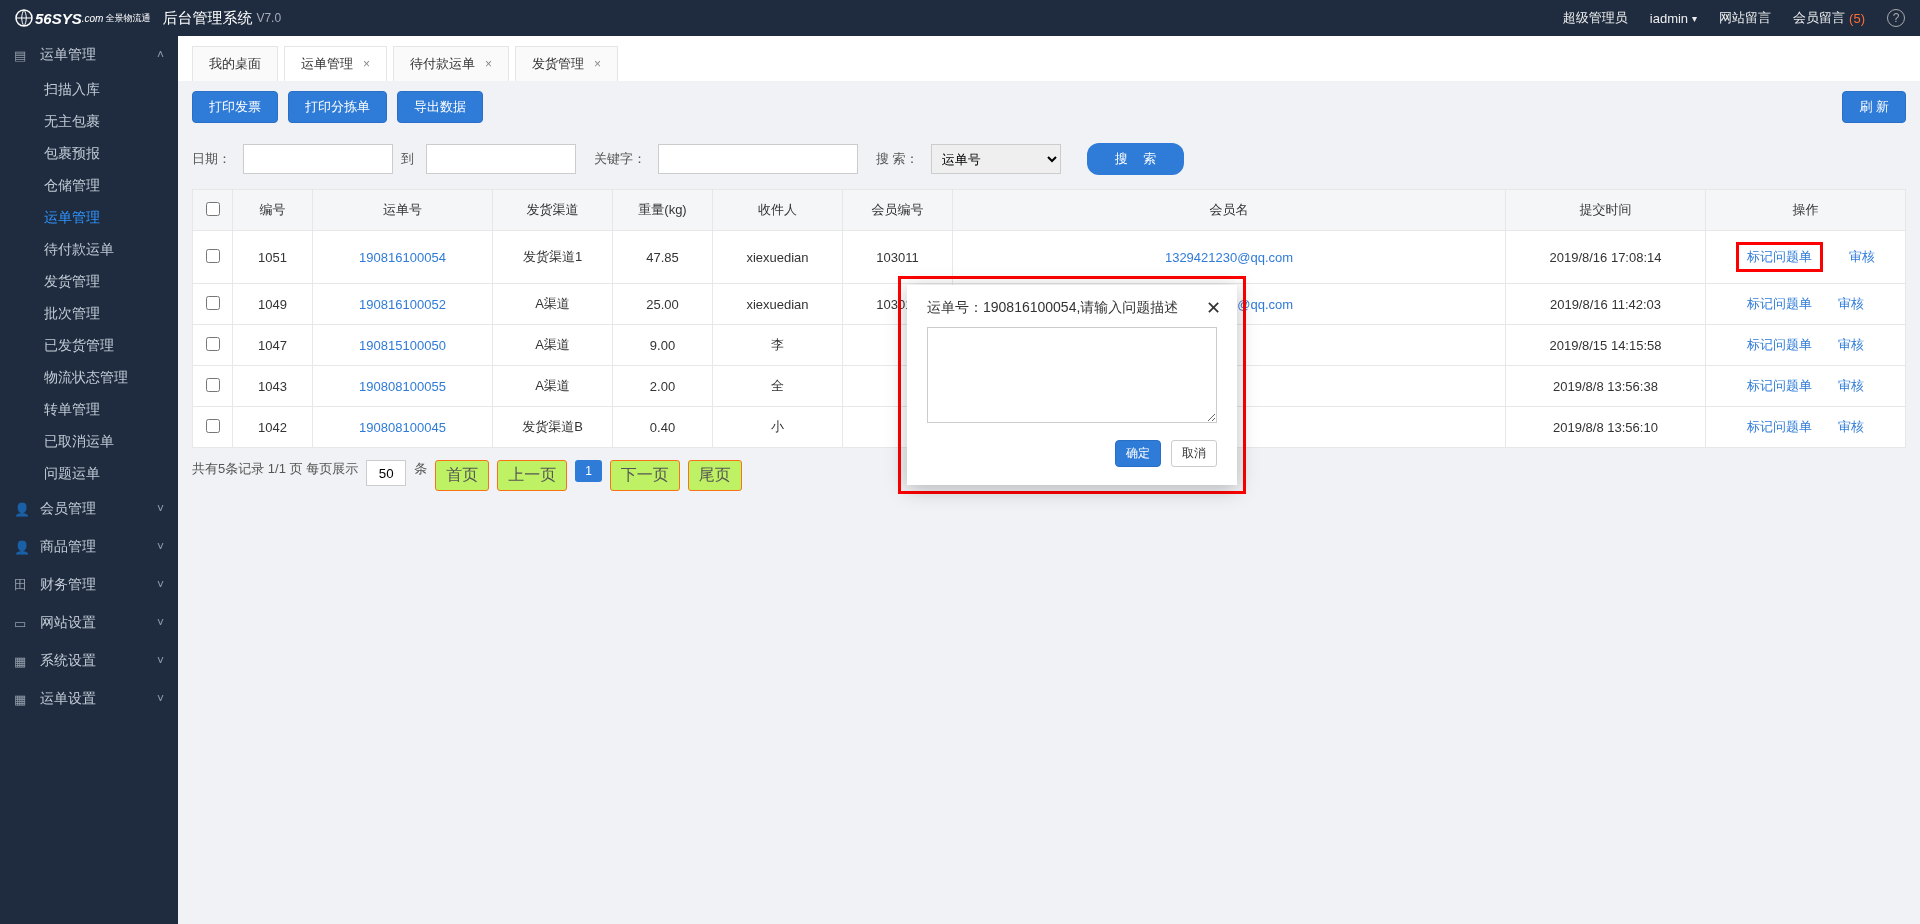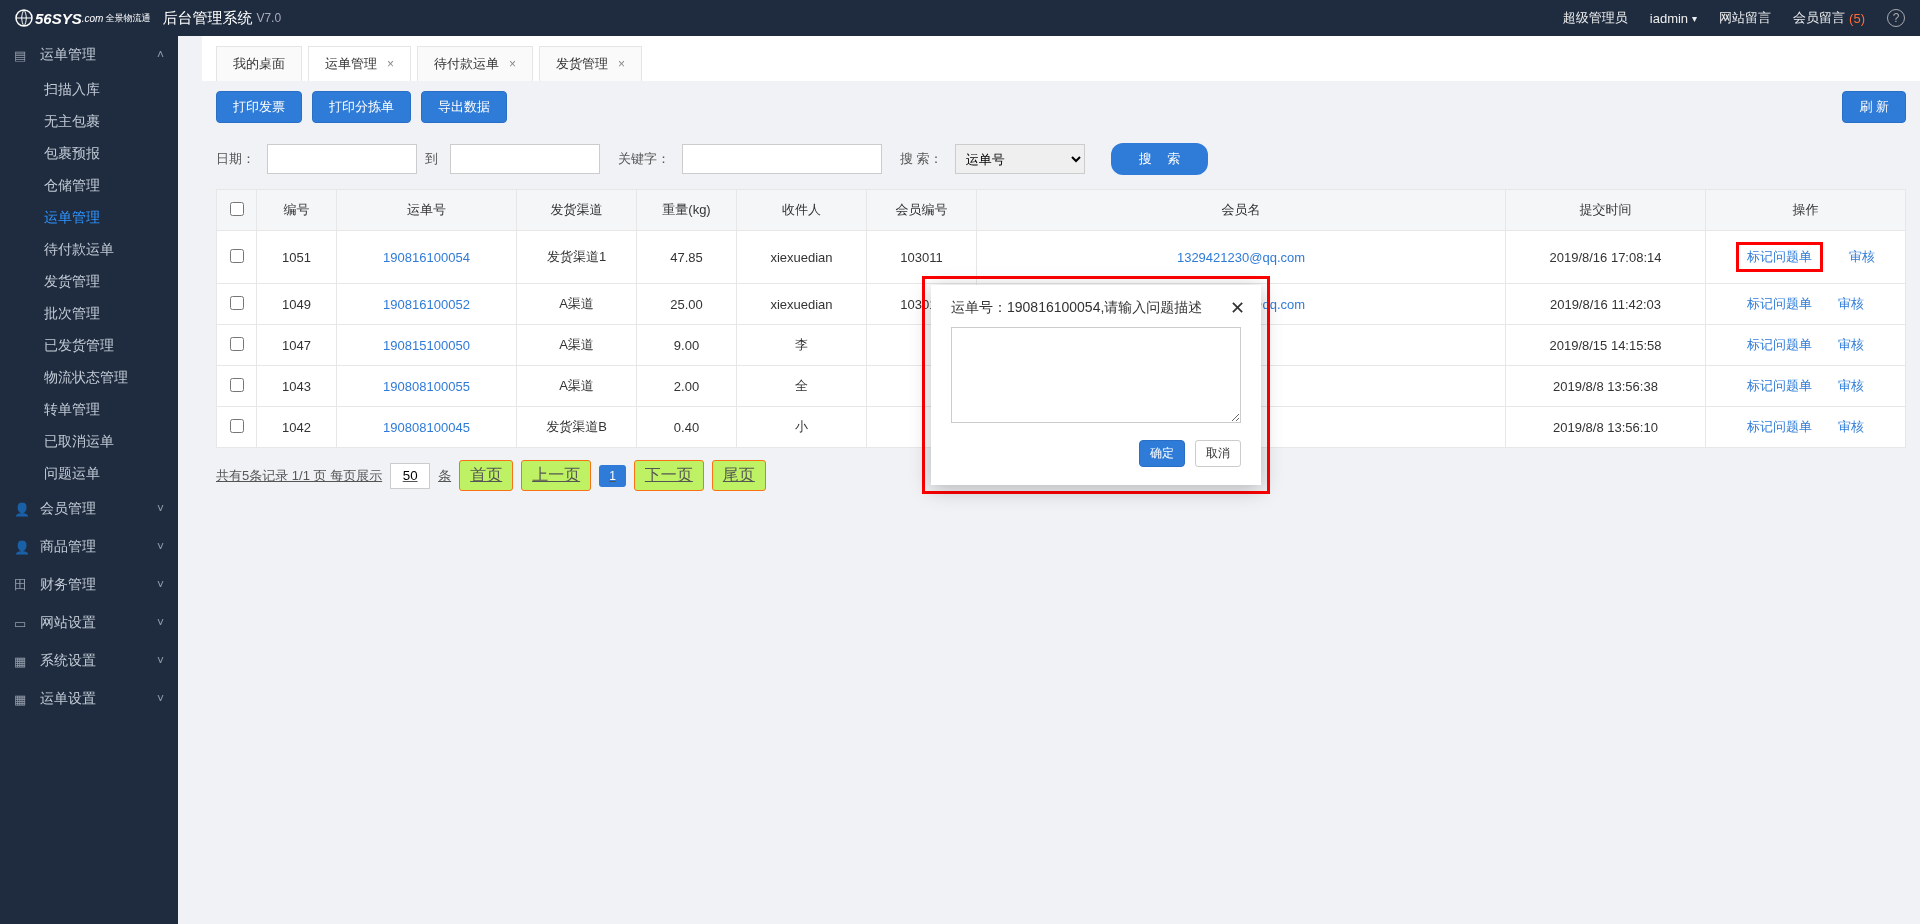"我的桌面" .main { padding-left: 24px -> none }
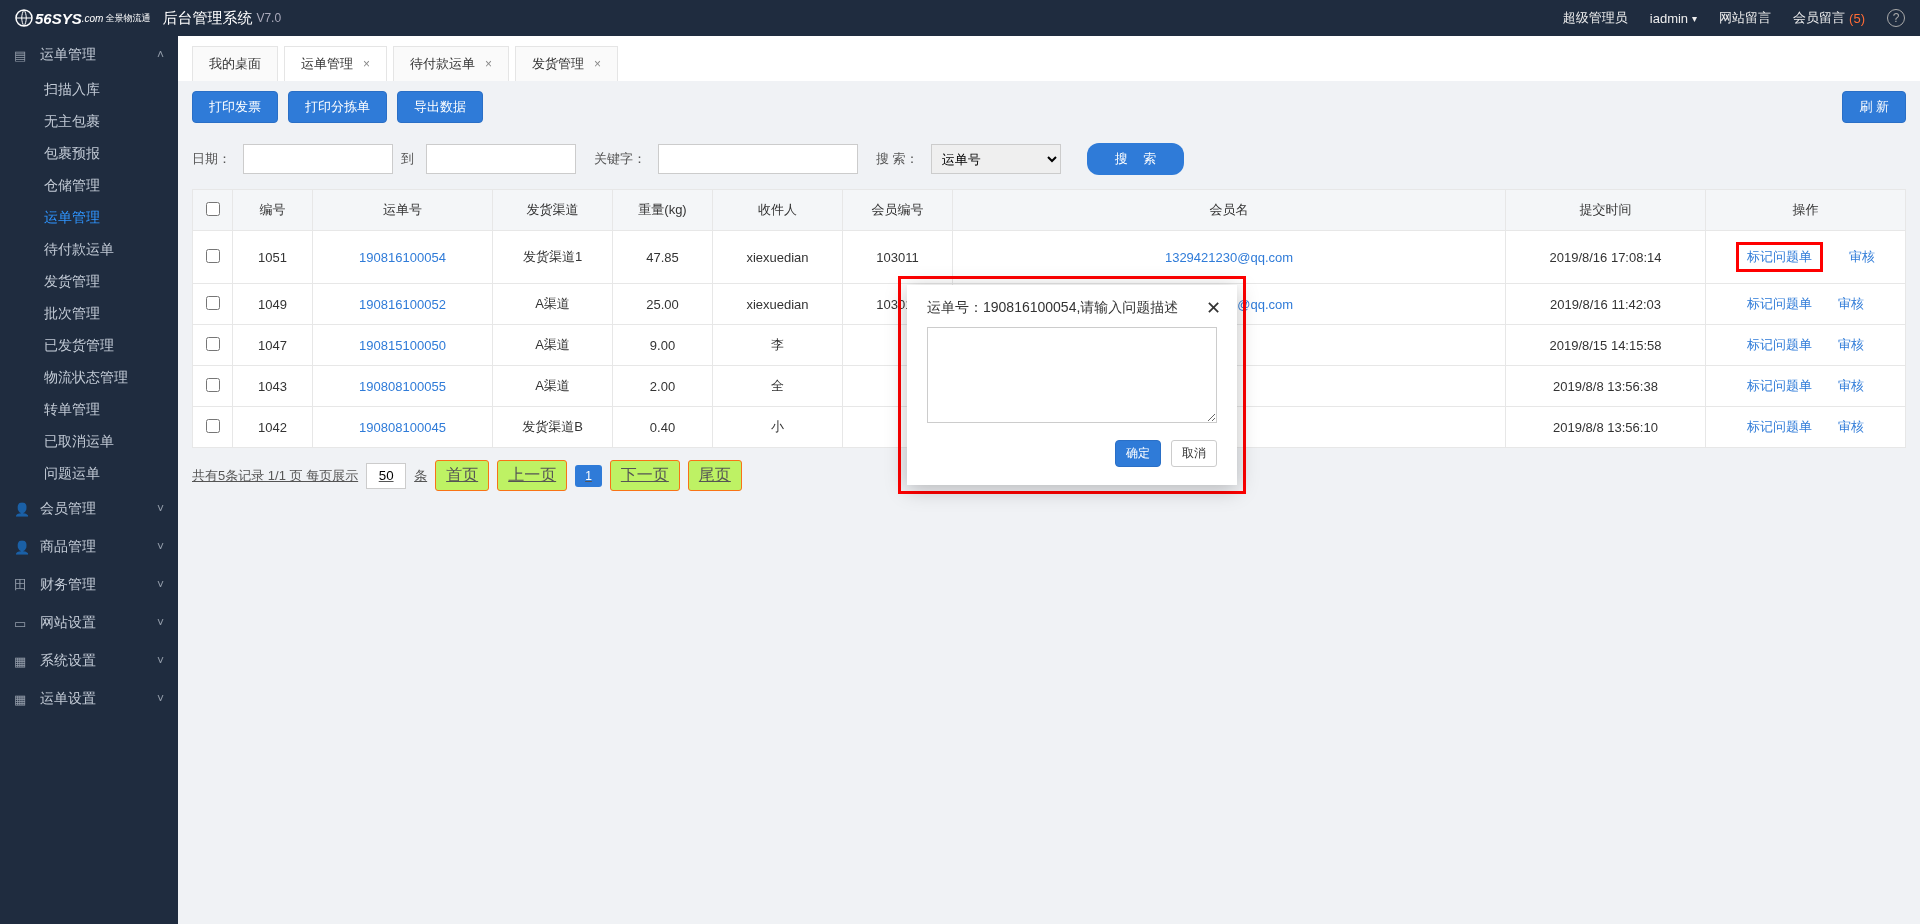"共有5条记录 1/1 页 每页展示" .pager { align-items: center -> flex-start; text-decoration: underline -> none }
